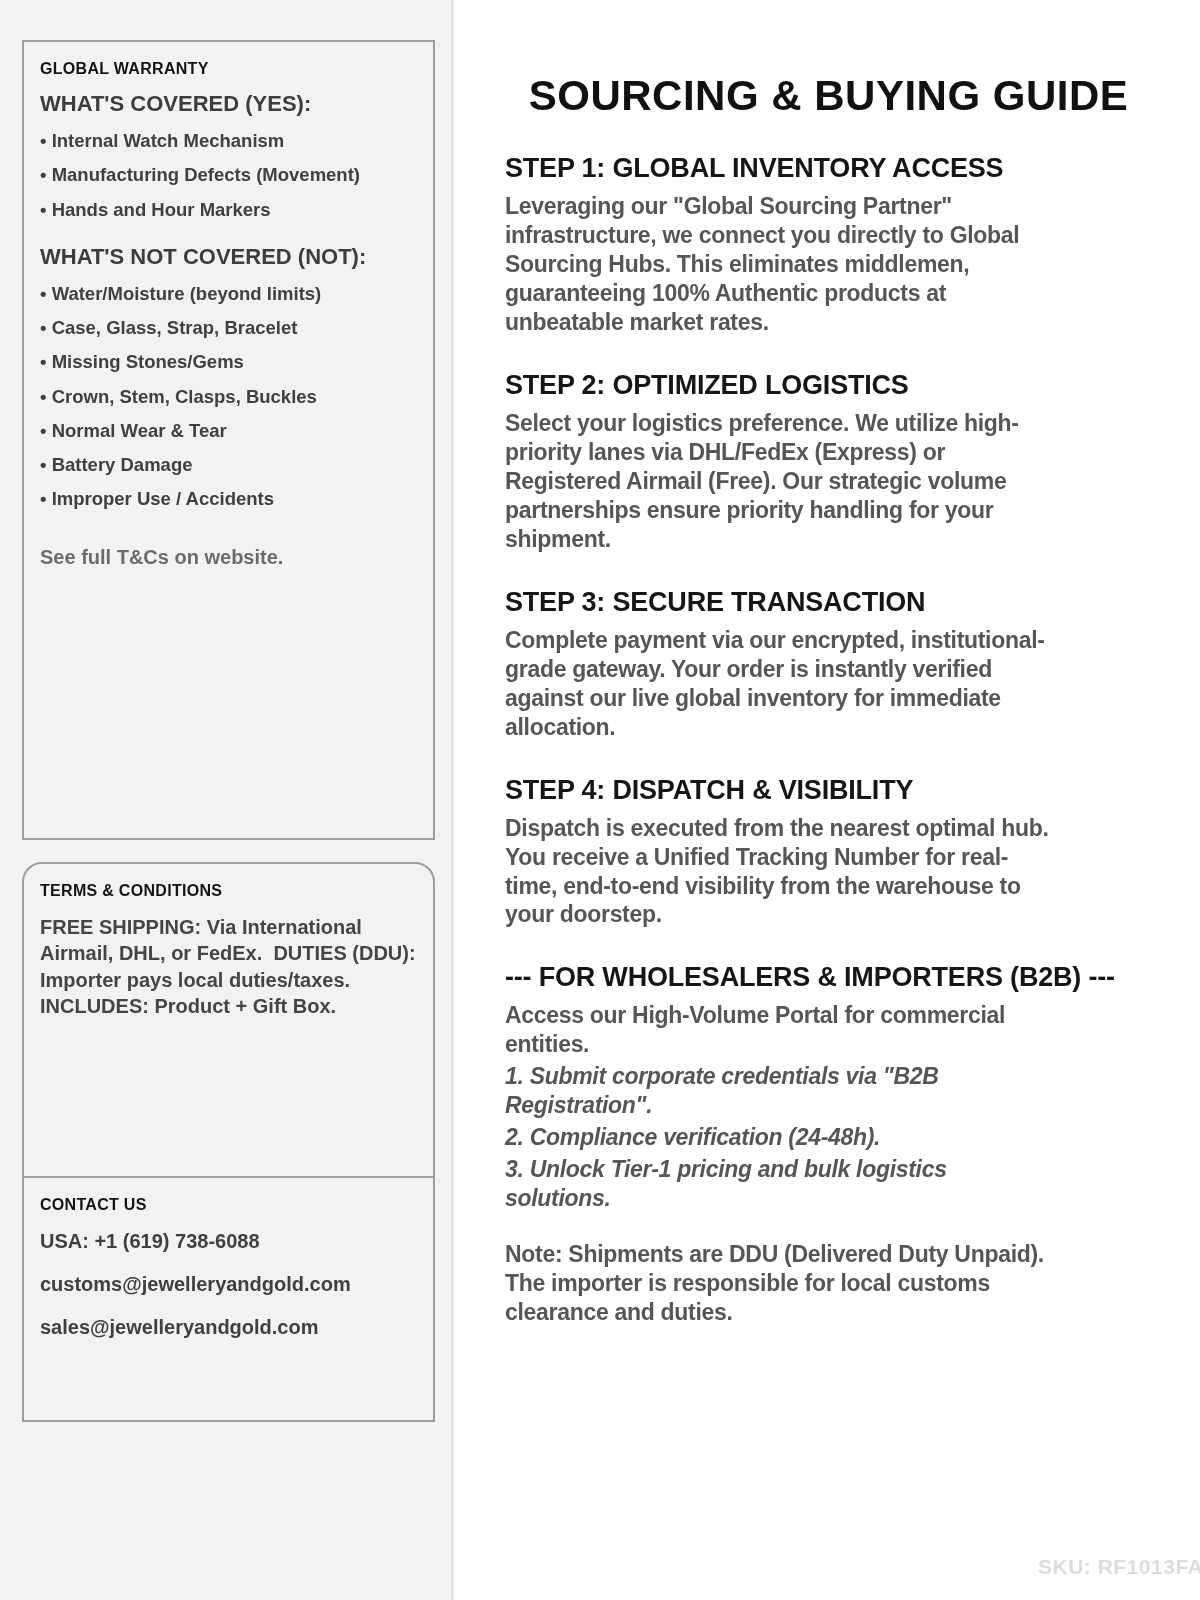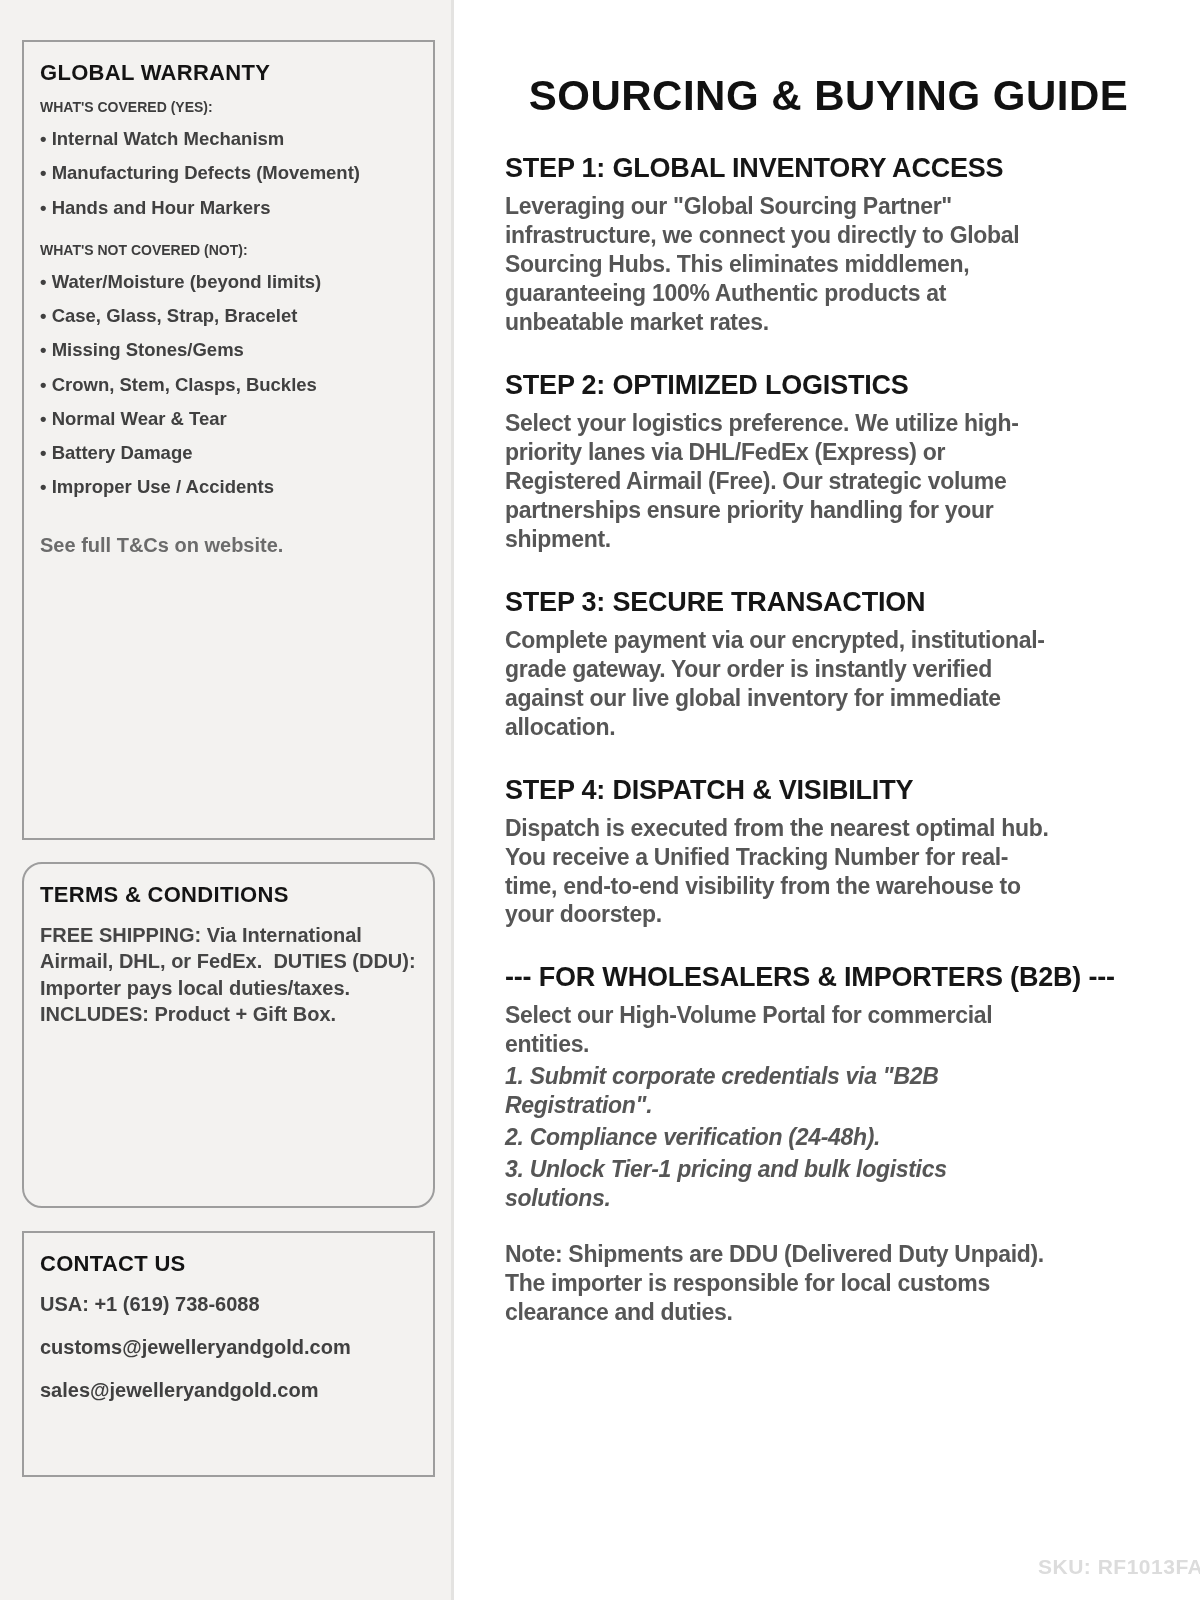"GLOBAL WARRANTY" .card-title { font-size: 22px -> 16px }
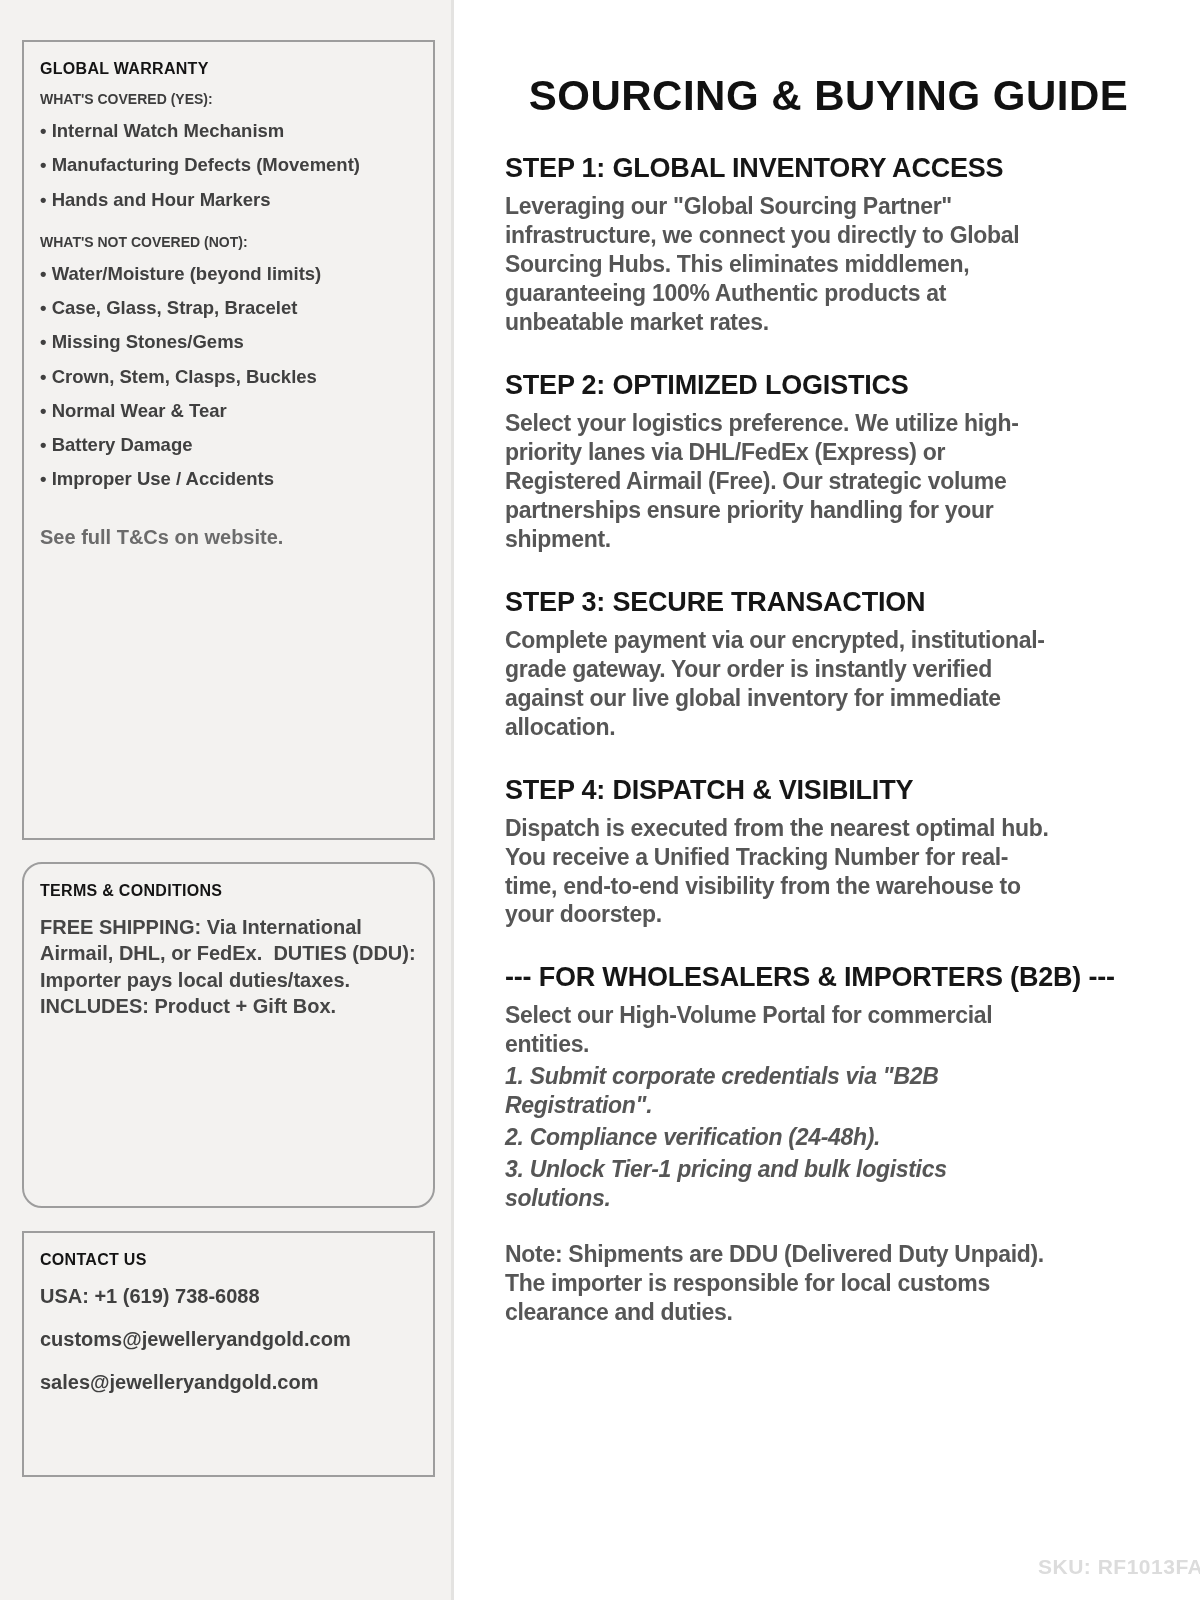"WHAT'S COVERED (YES):" .subhead { font-size: 14px -> 22px }
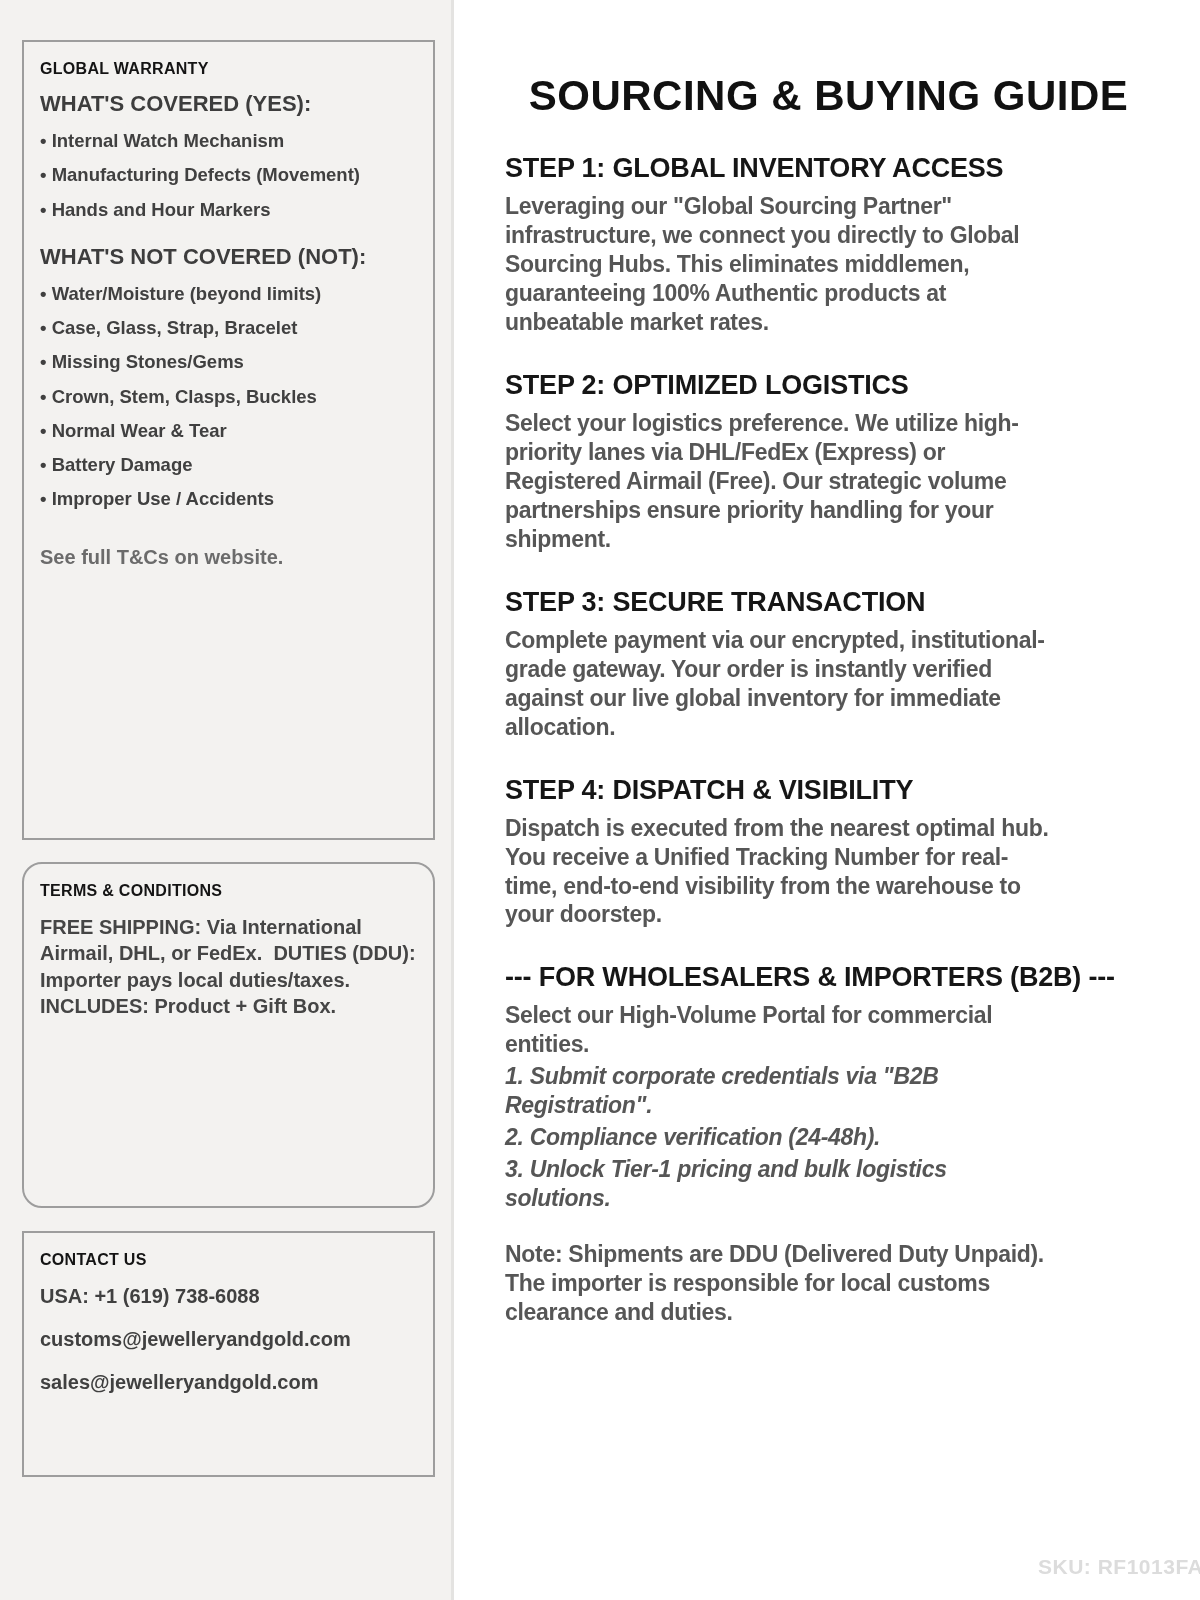"Select our High-Volume Portal for" p.step-body { text: Select -> Access }
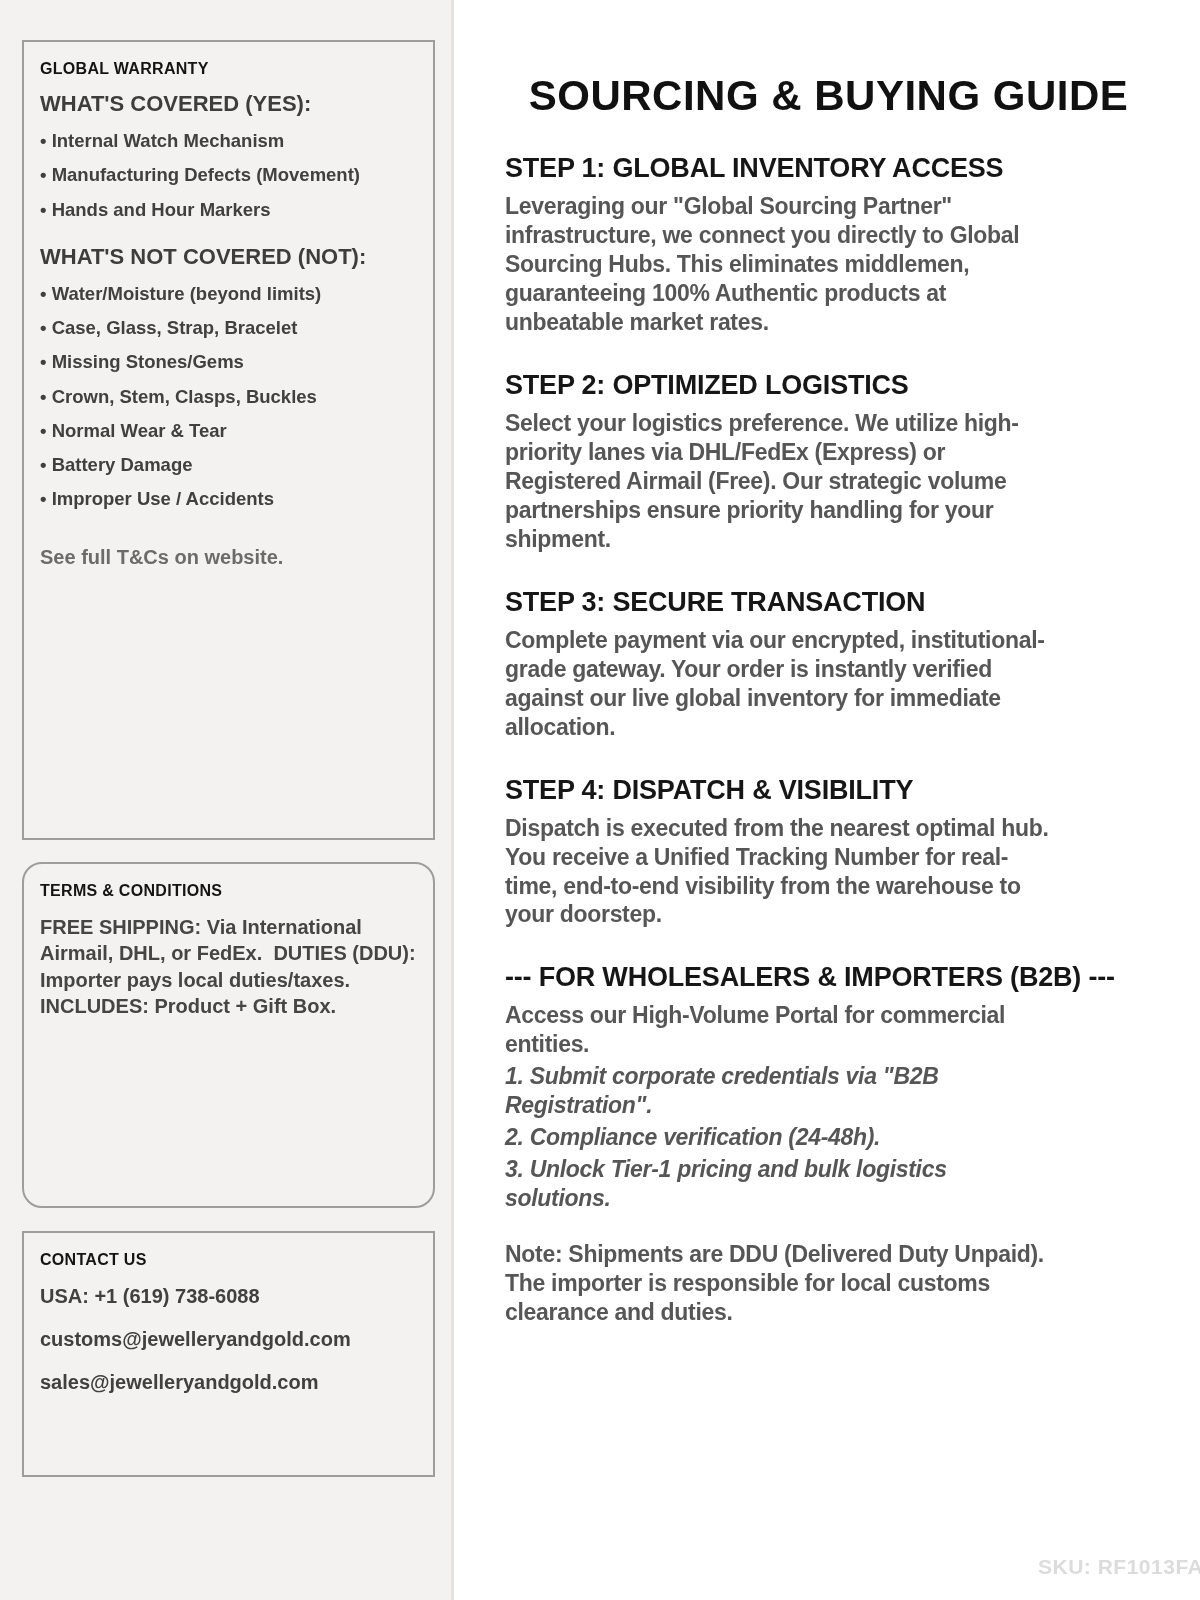"CONTACT US" .card--contact { top: 1231px -> 1176px }
